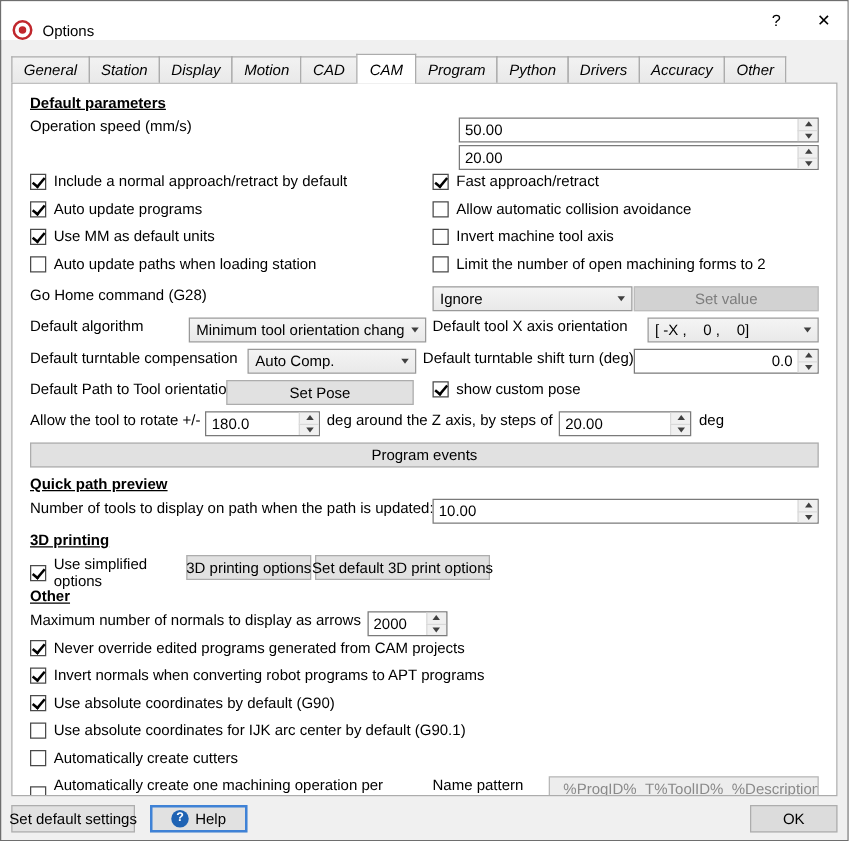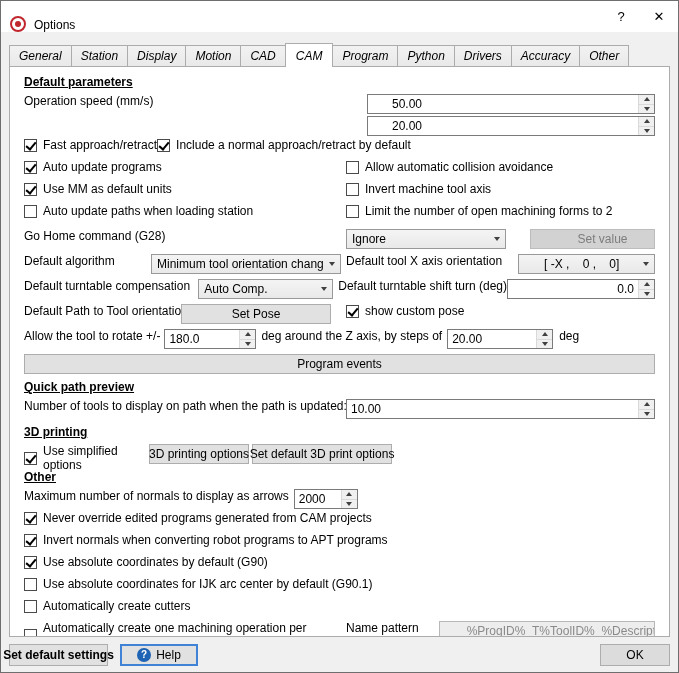"50.00" .ml-a { padding-left: 20px -> none }
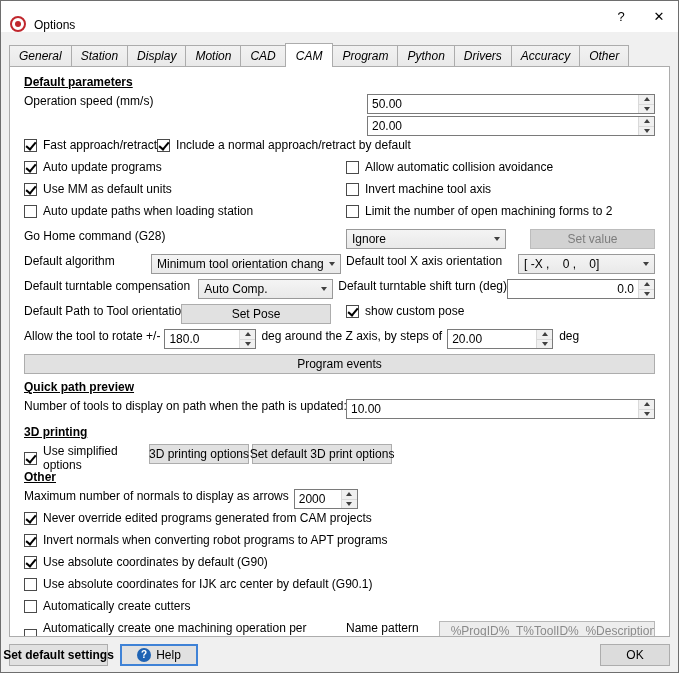"Fast approach/retract" div.cb { order: before "Include a normal approach/retract by" -> after "Include a normal approach/retract by" }
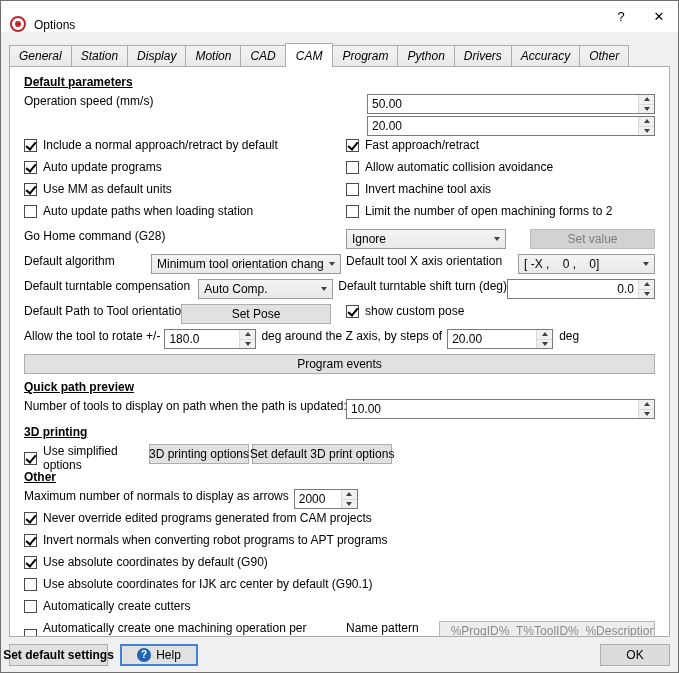"Set value" div.btn { width: 125px -> 148px }
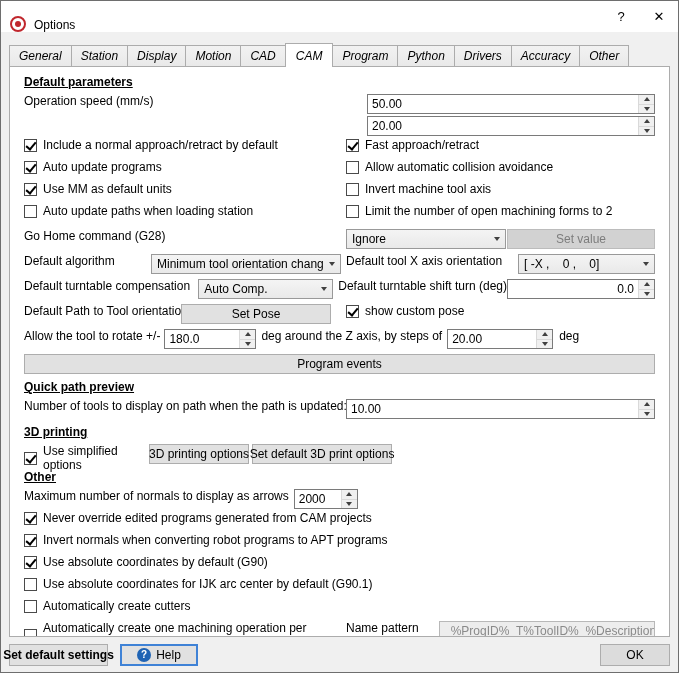"Set default settings" .btn-defaults { font-weight: bold -> none }
